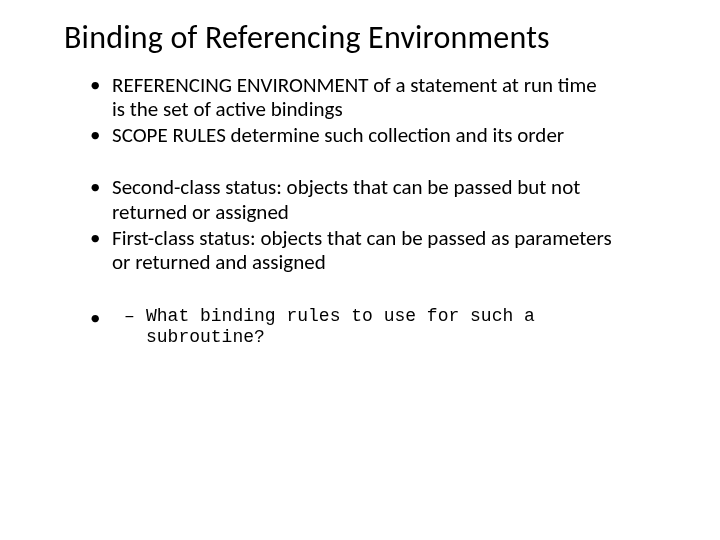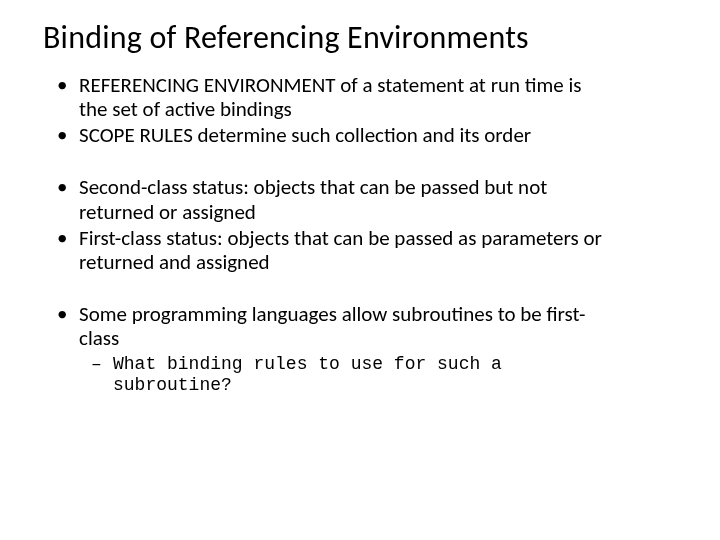"Binding of Referencing Environments" .slide { padding: 18px 40px 20px 43px -> 18px 40px 20px 64px }
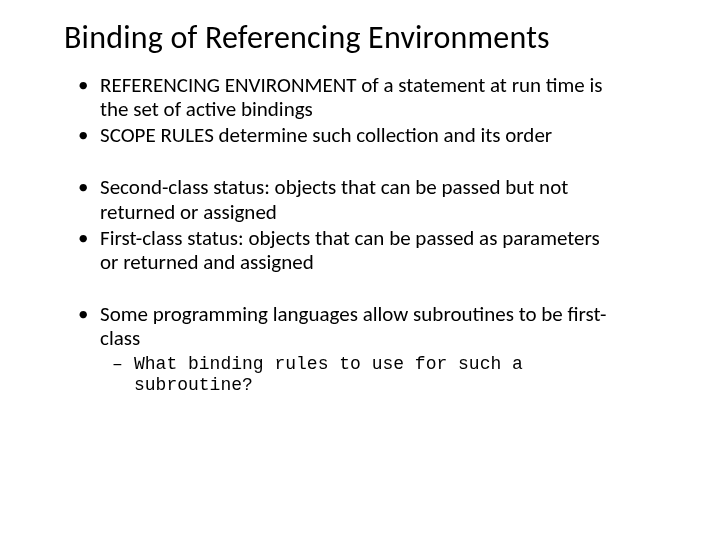"REFERENCING ENVIRONMENT of a statement" ul.lvl1 > li { margin: 0 0 2px 0 -> 0 0 2px 12px }
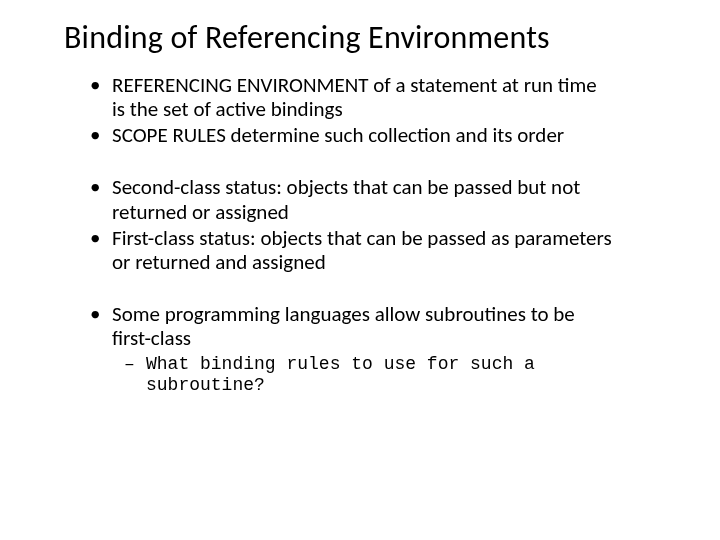"Some programming languages allow" span { html: <span>Some programming languages allow subroutines to be first-class</span> -> none }
